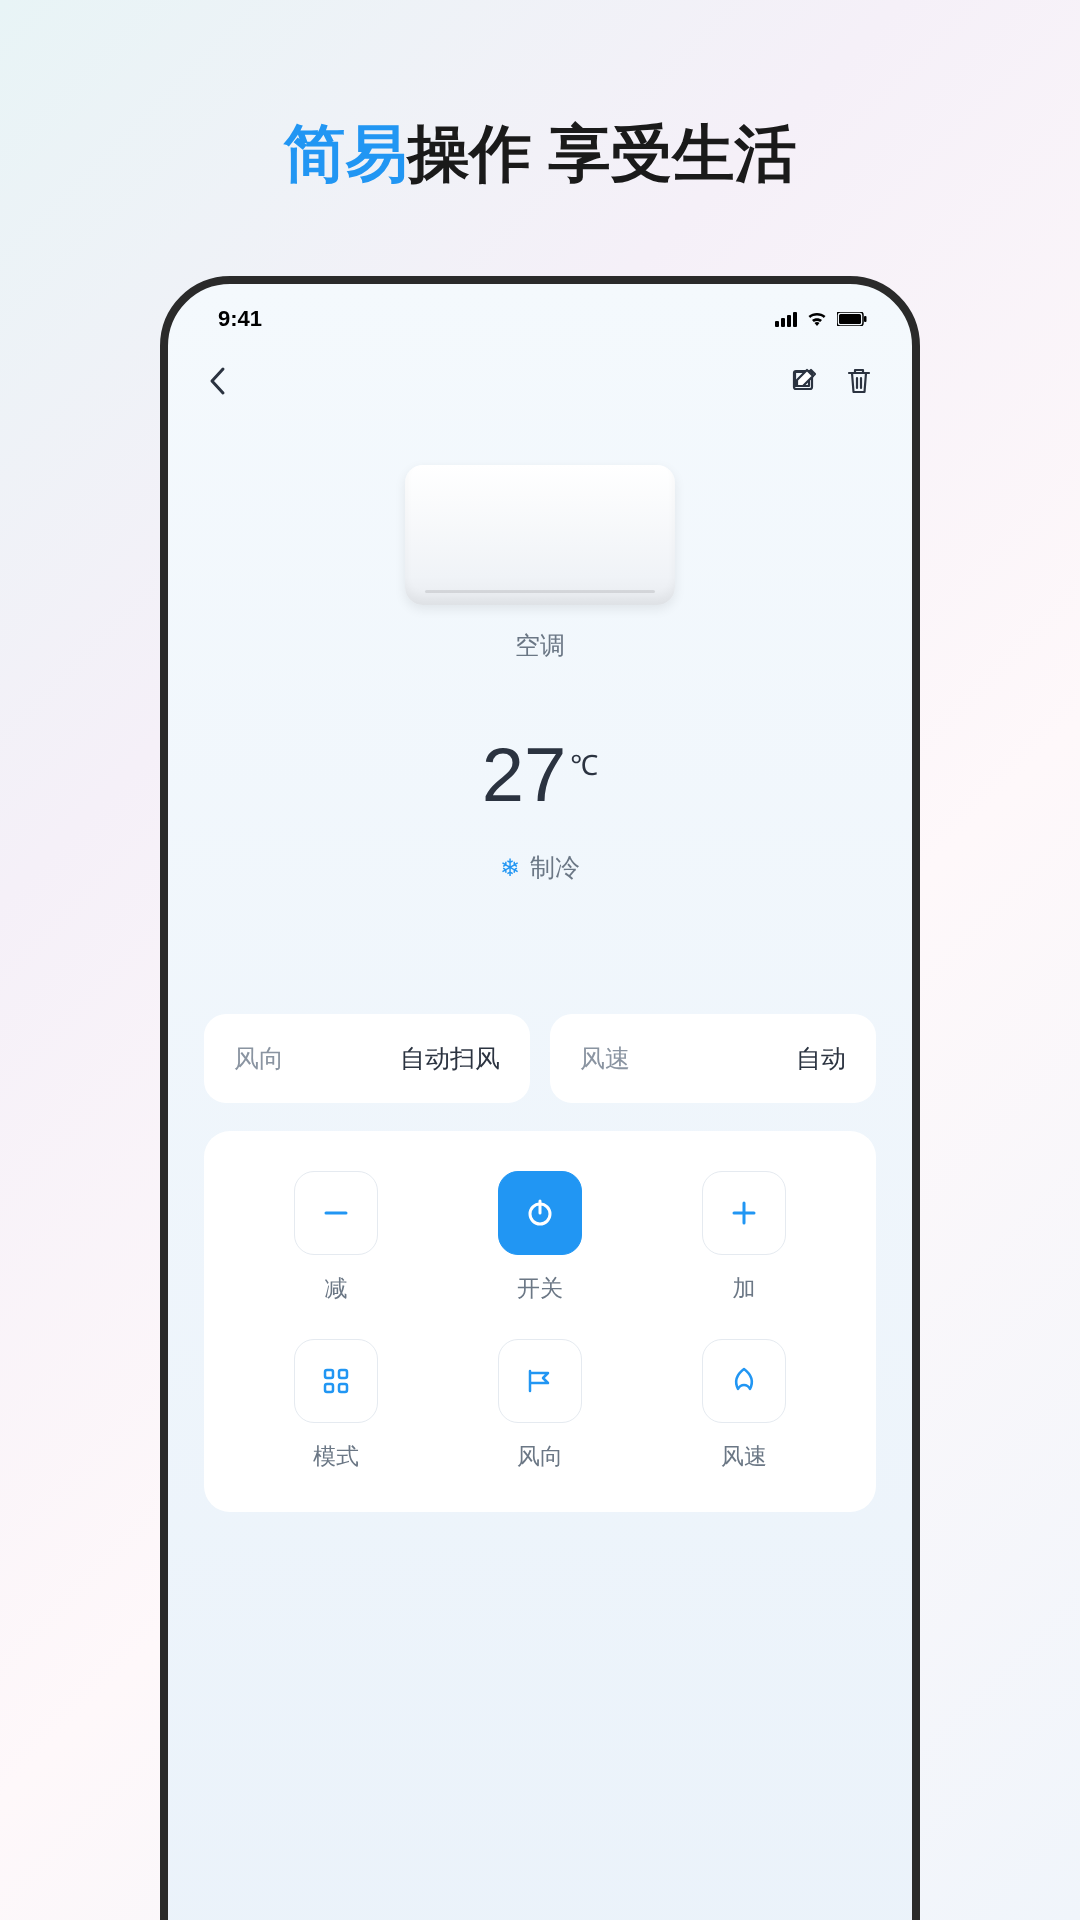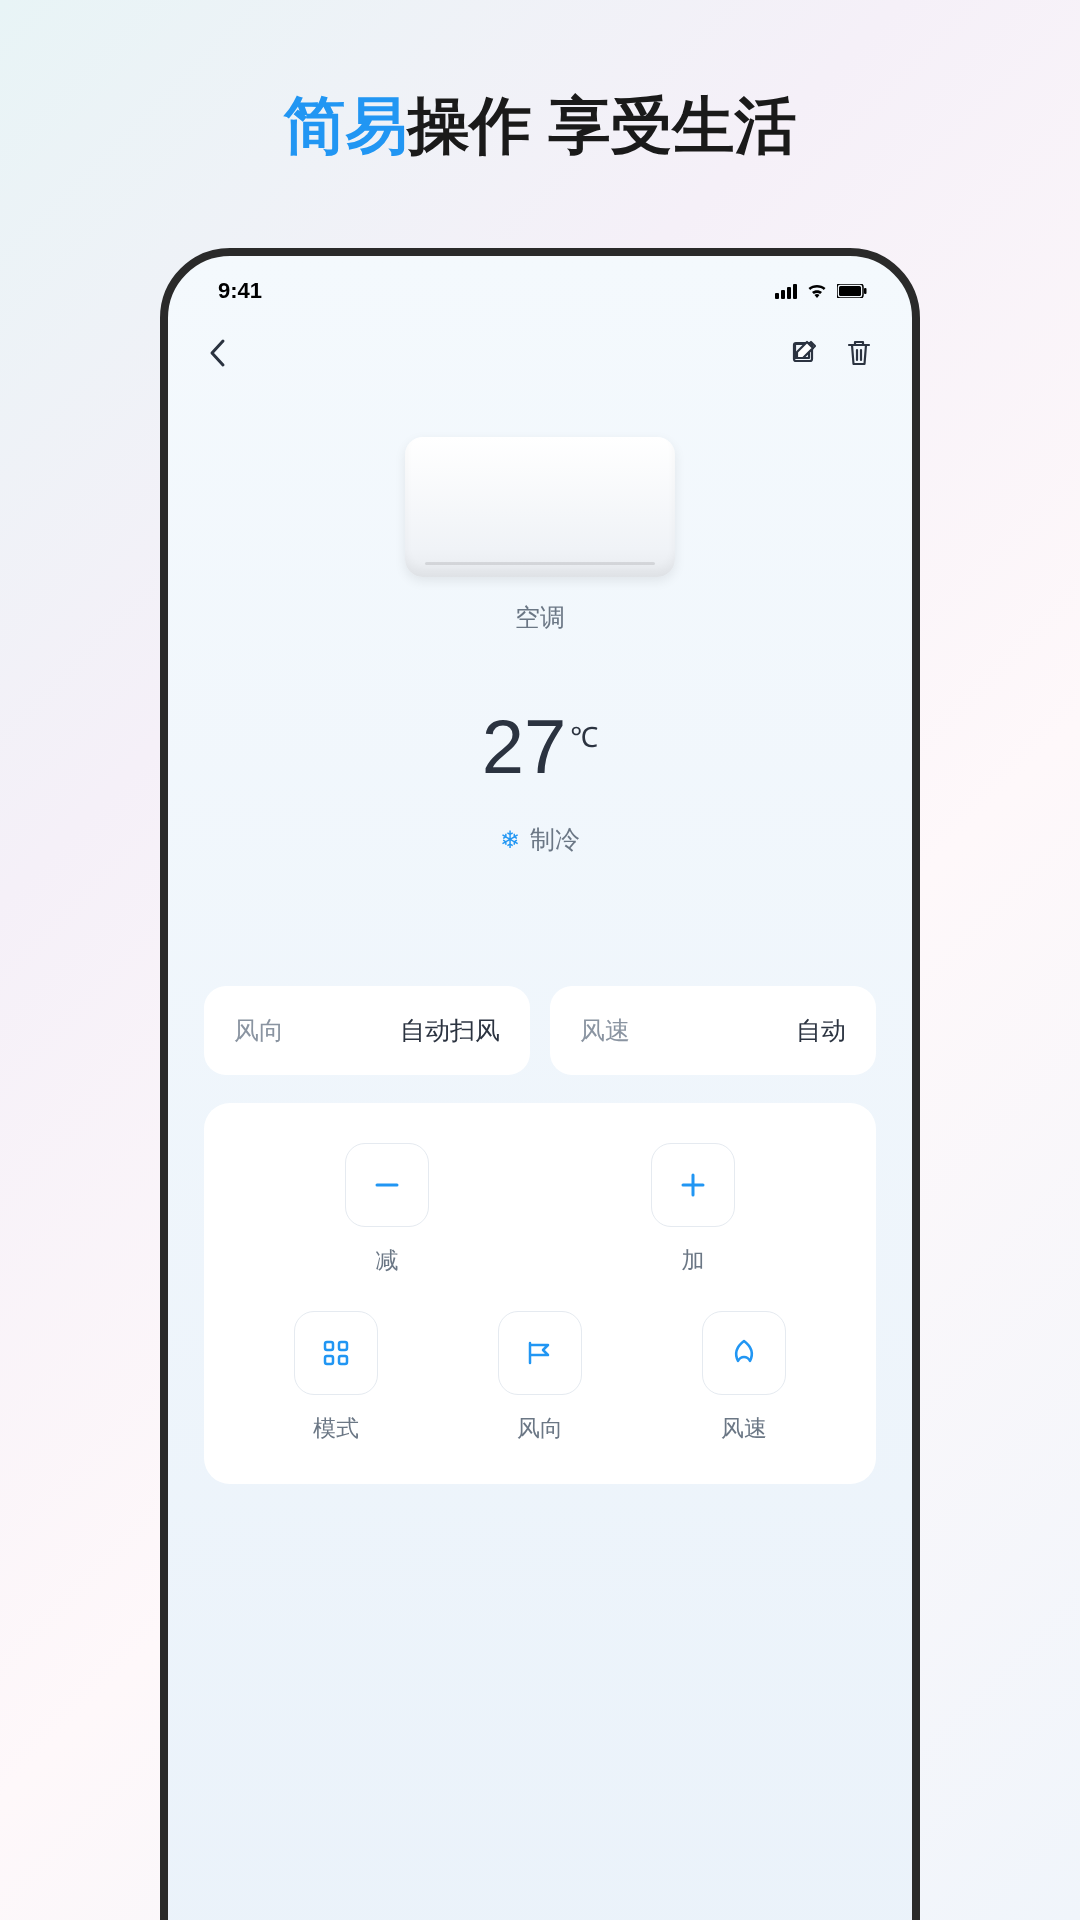"简易操作 享受生活" .page-title { padding-top: 84px -> 112px }
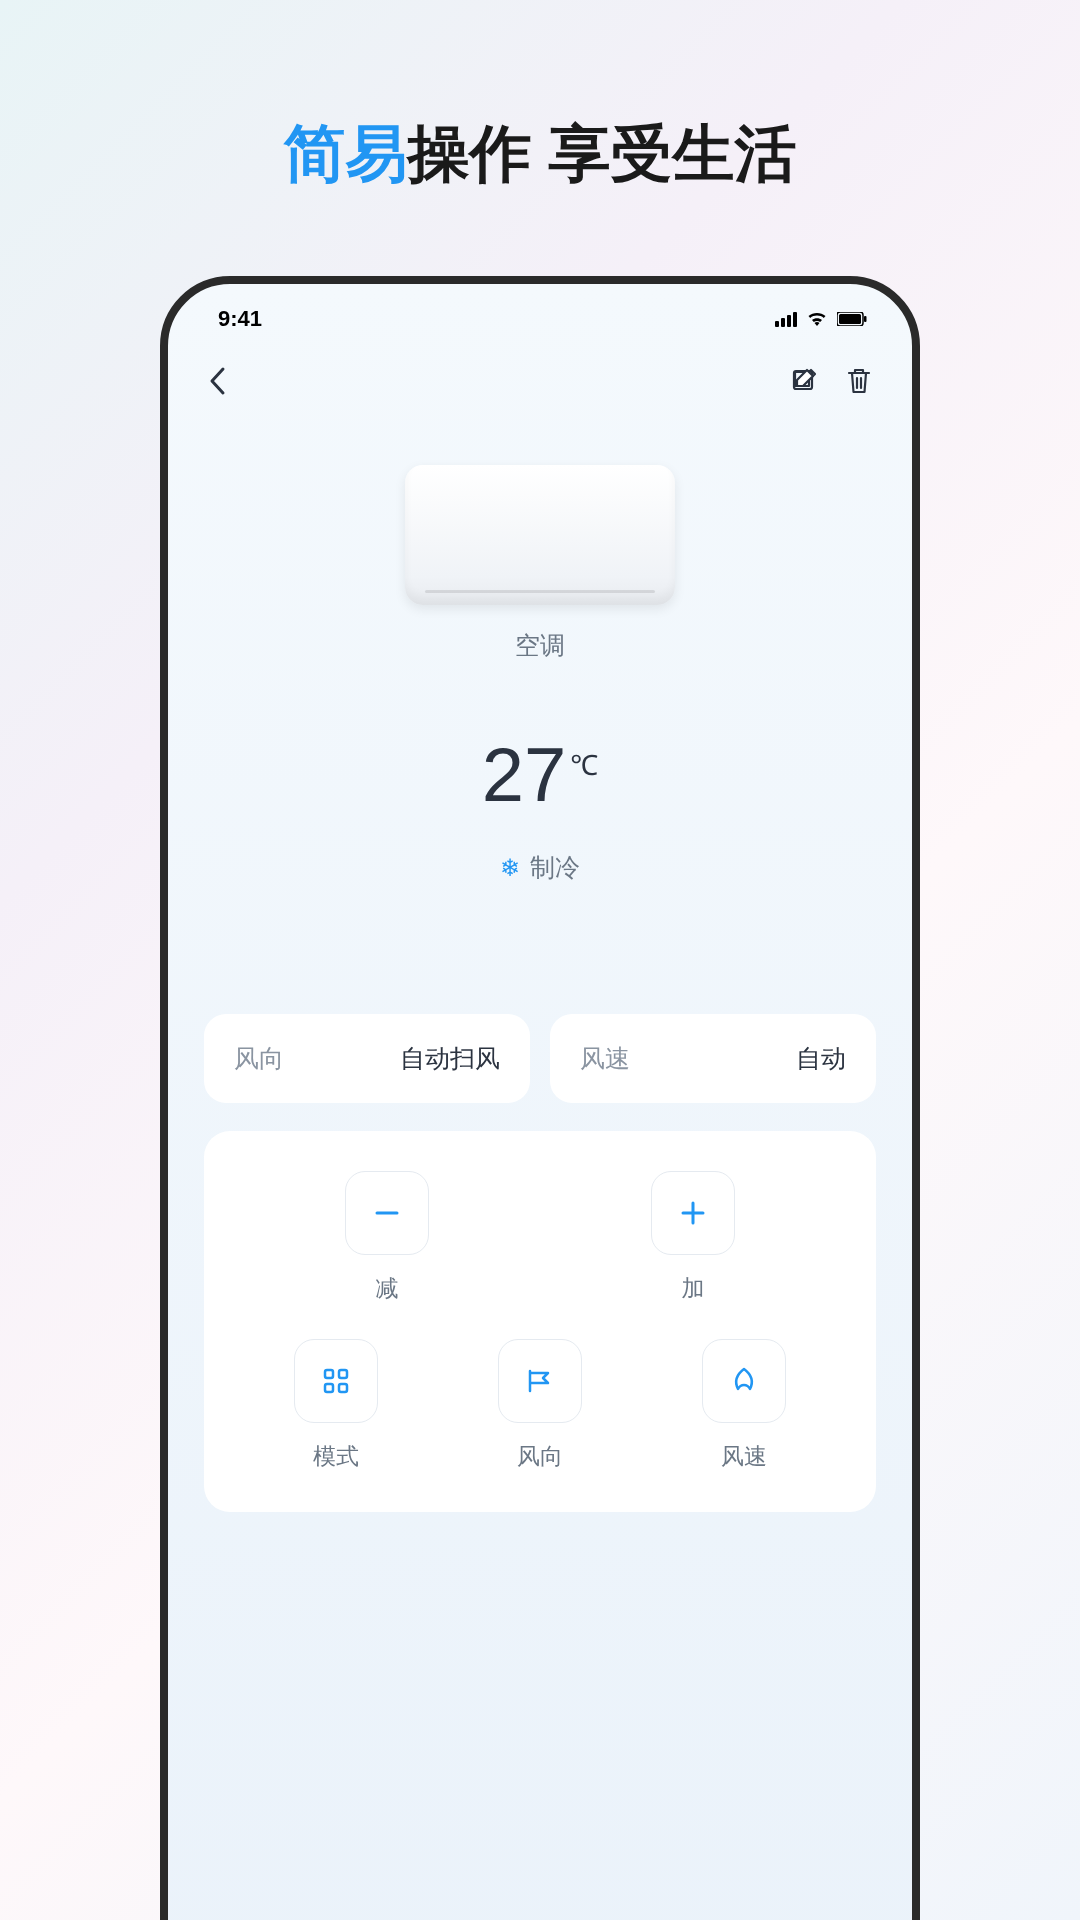"开关" div.control-item { html: none -> <div> <div> <svg> <circle></circle> <line></line> </svg> </div> <span>开关</span> </div> }
